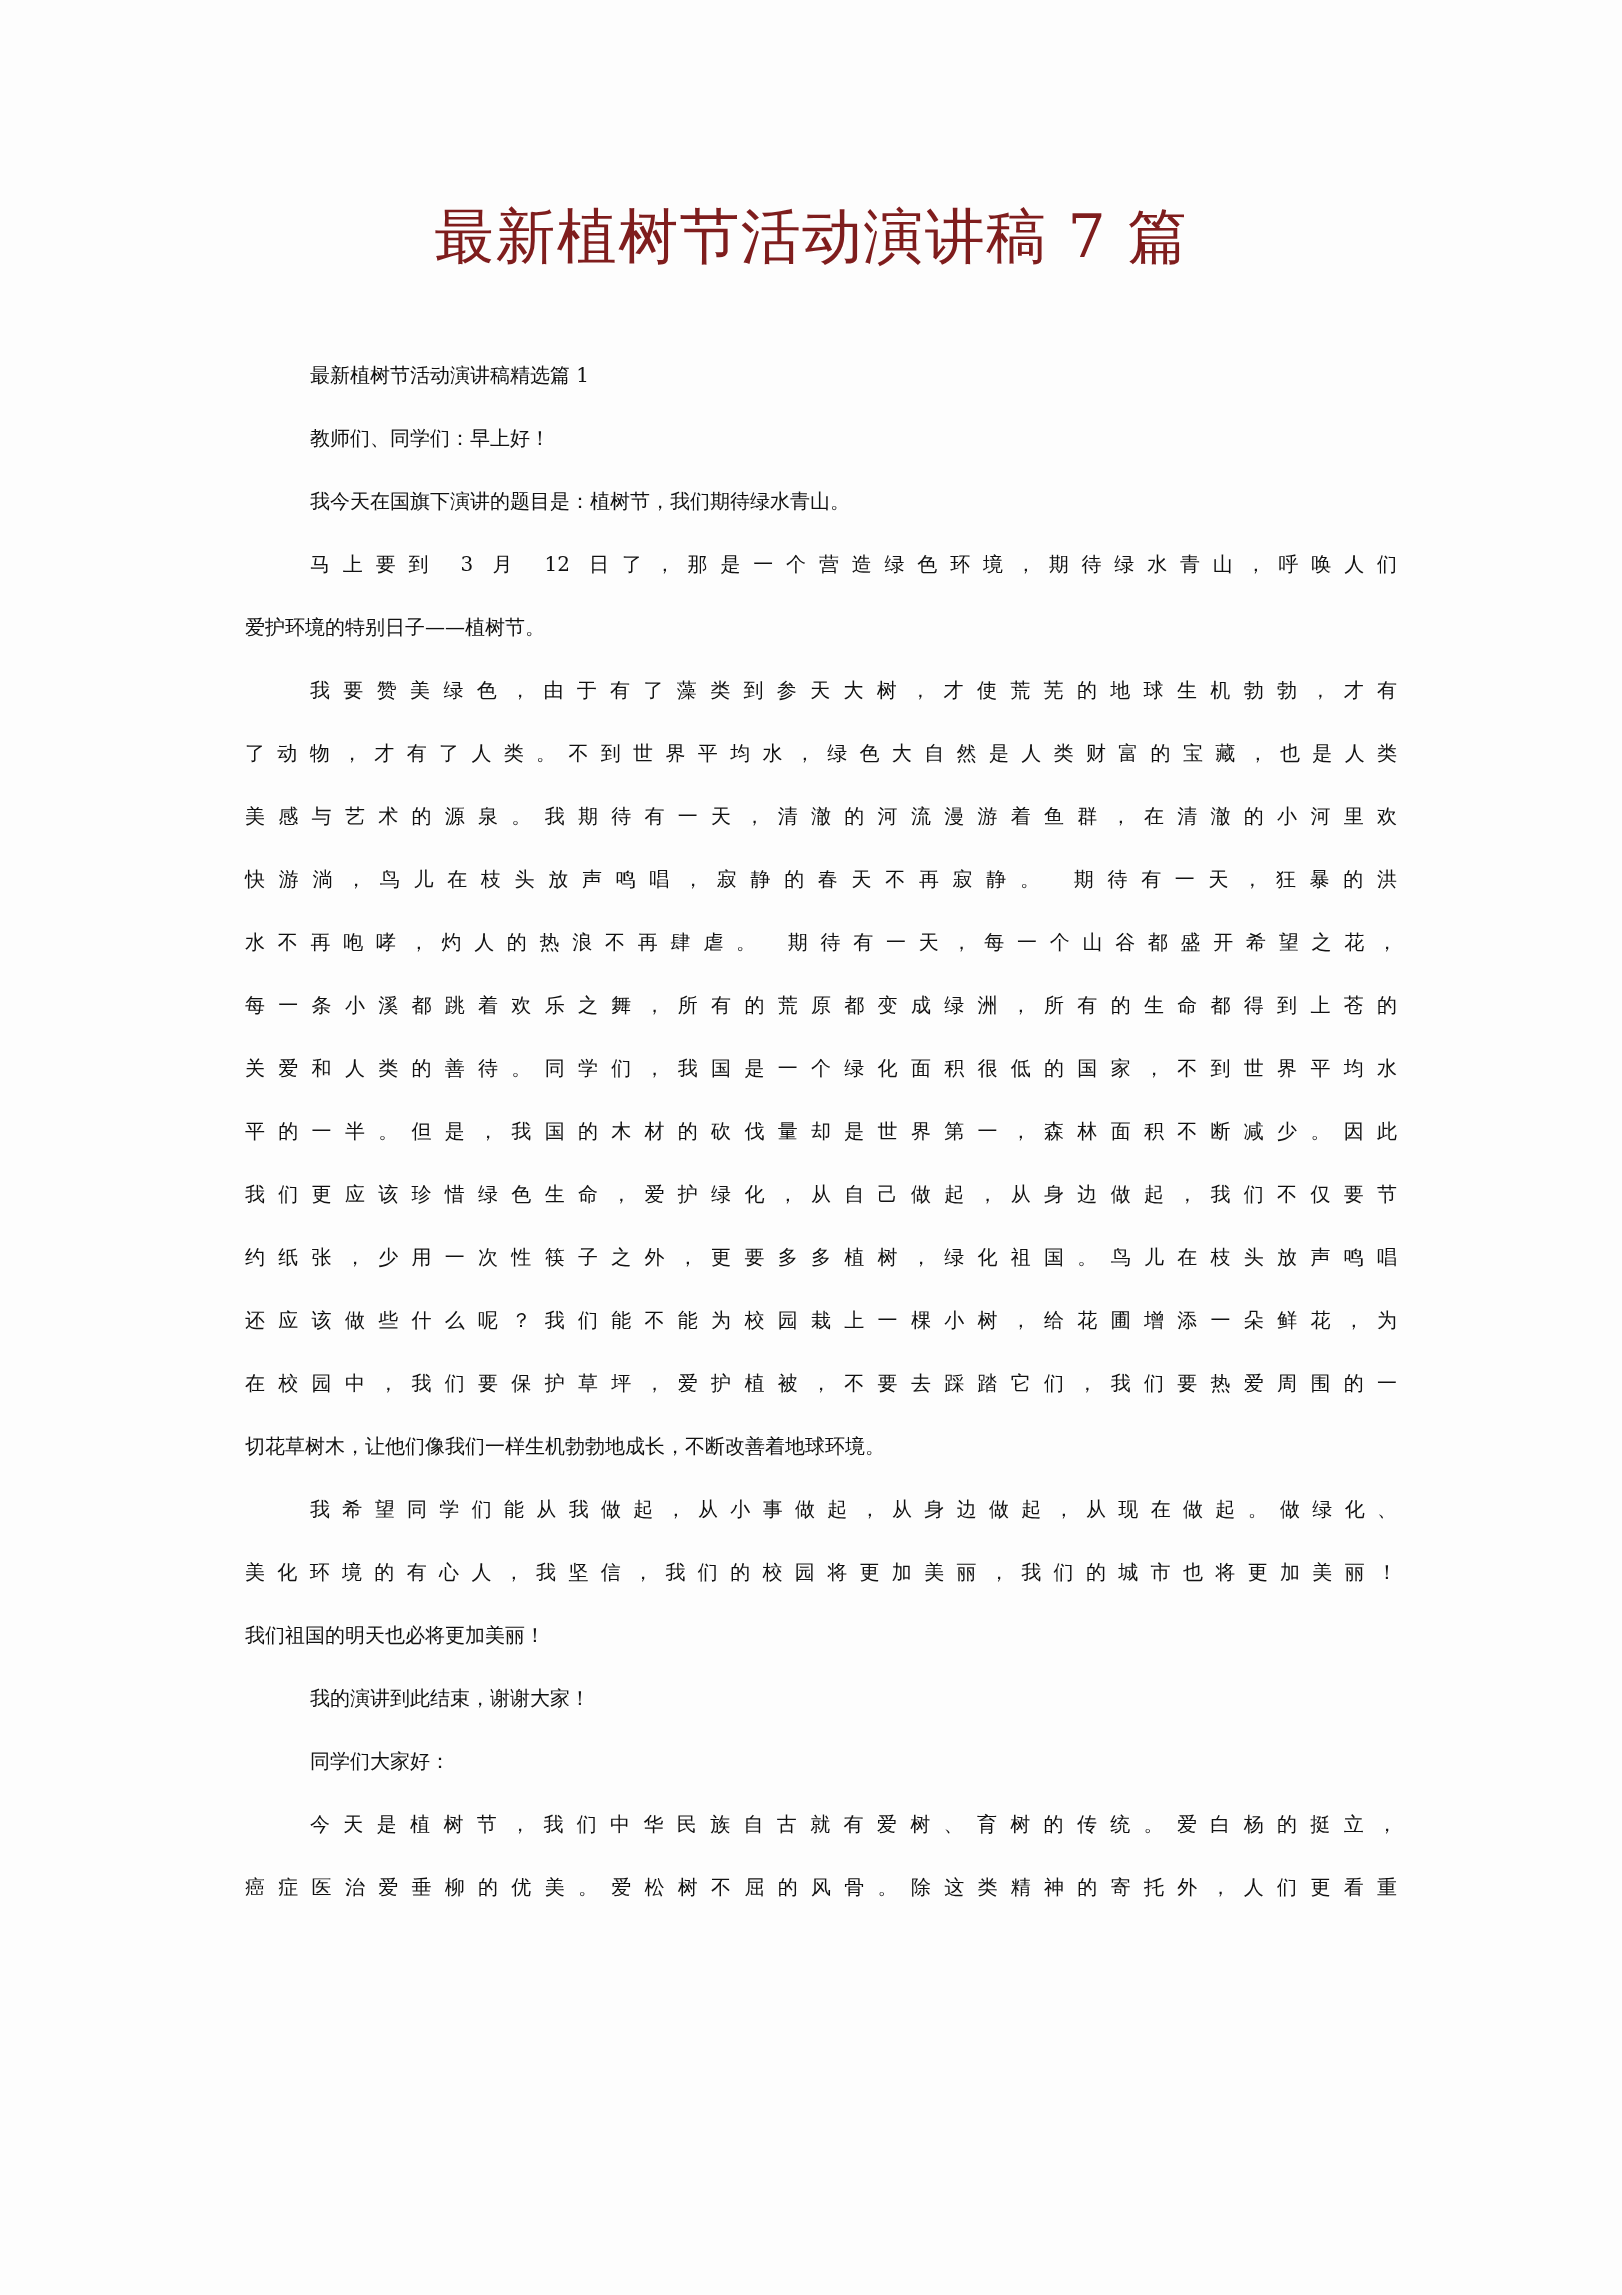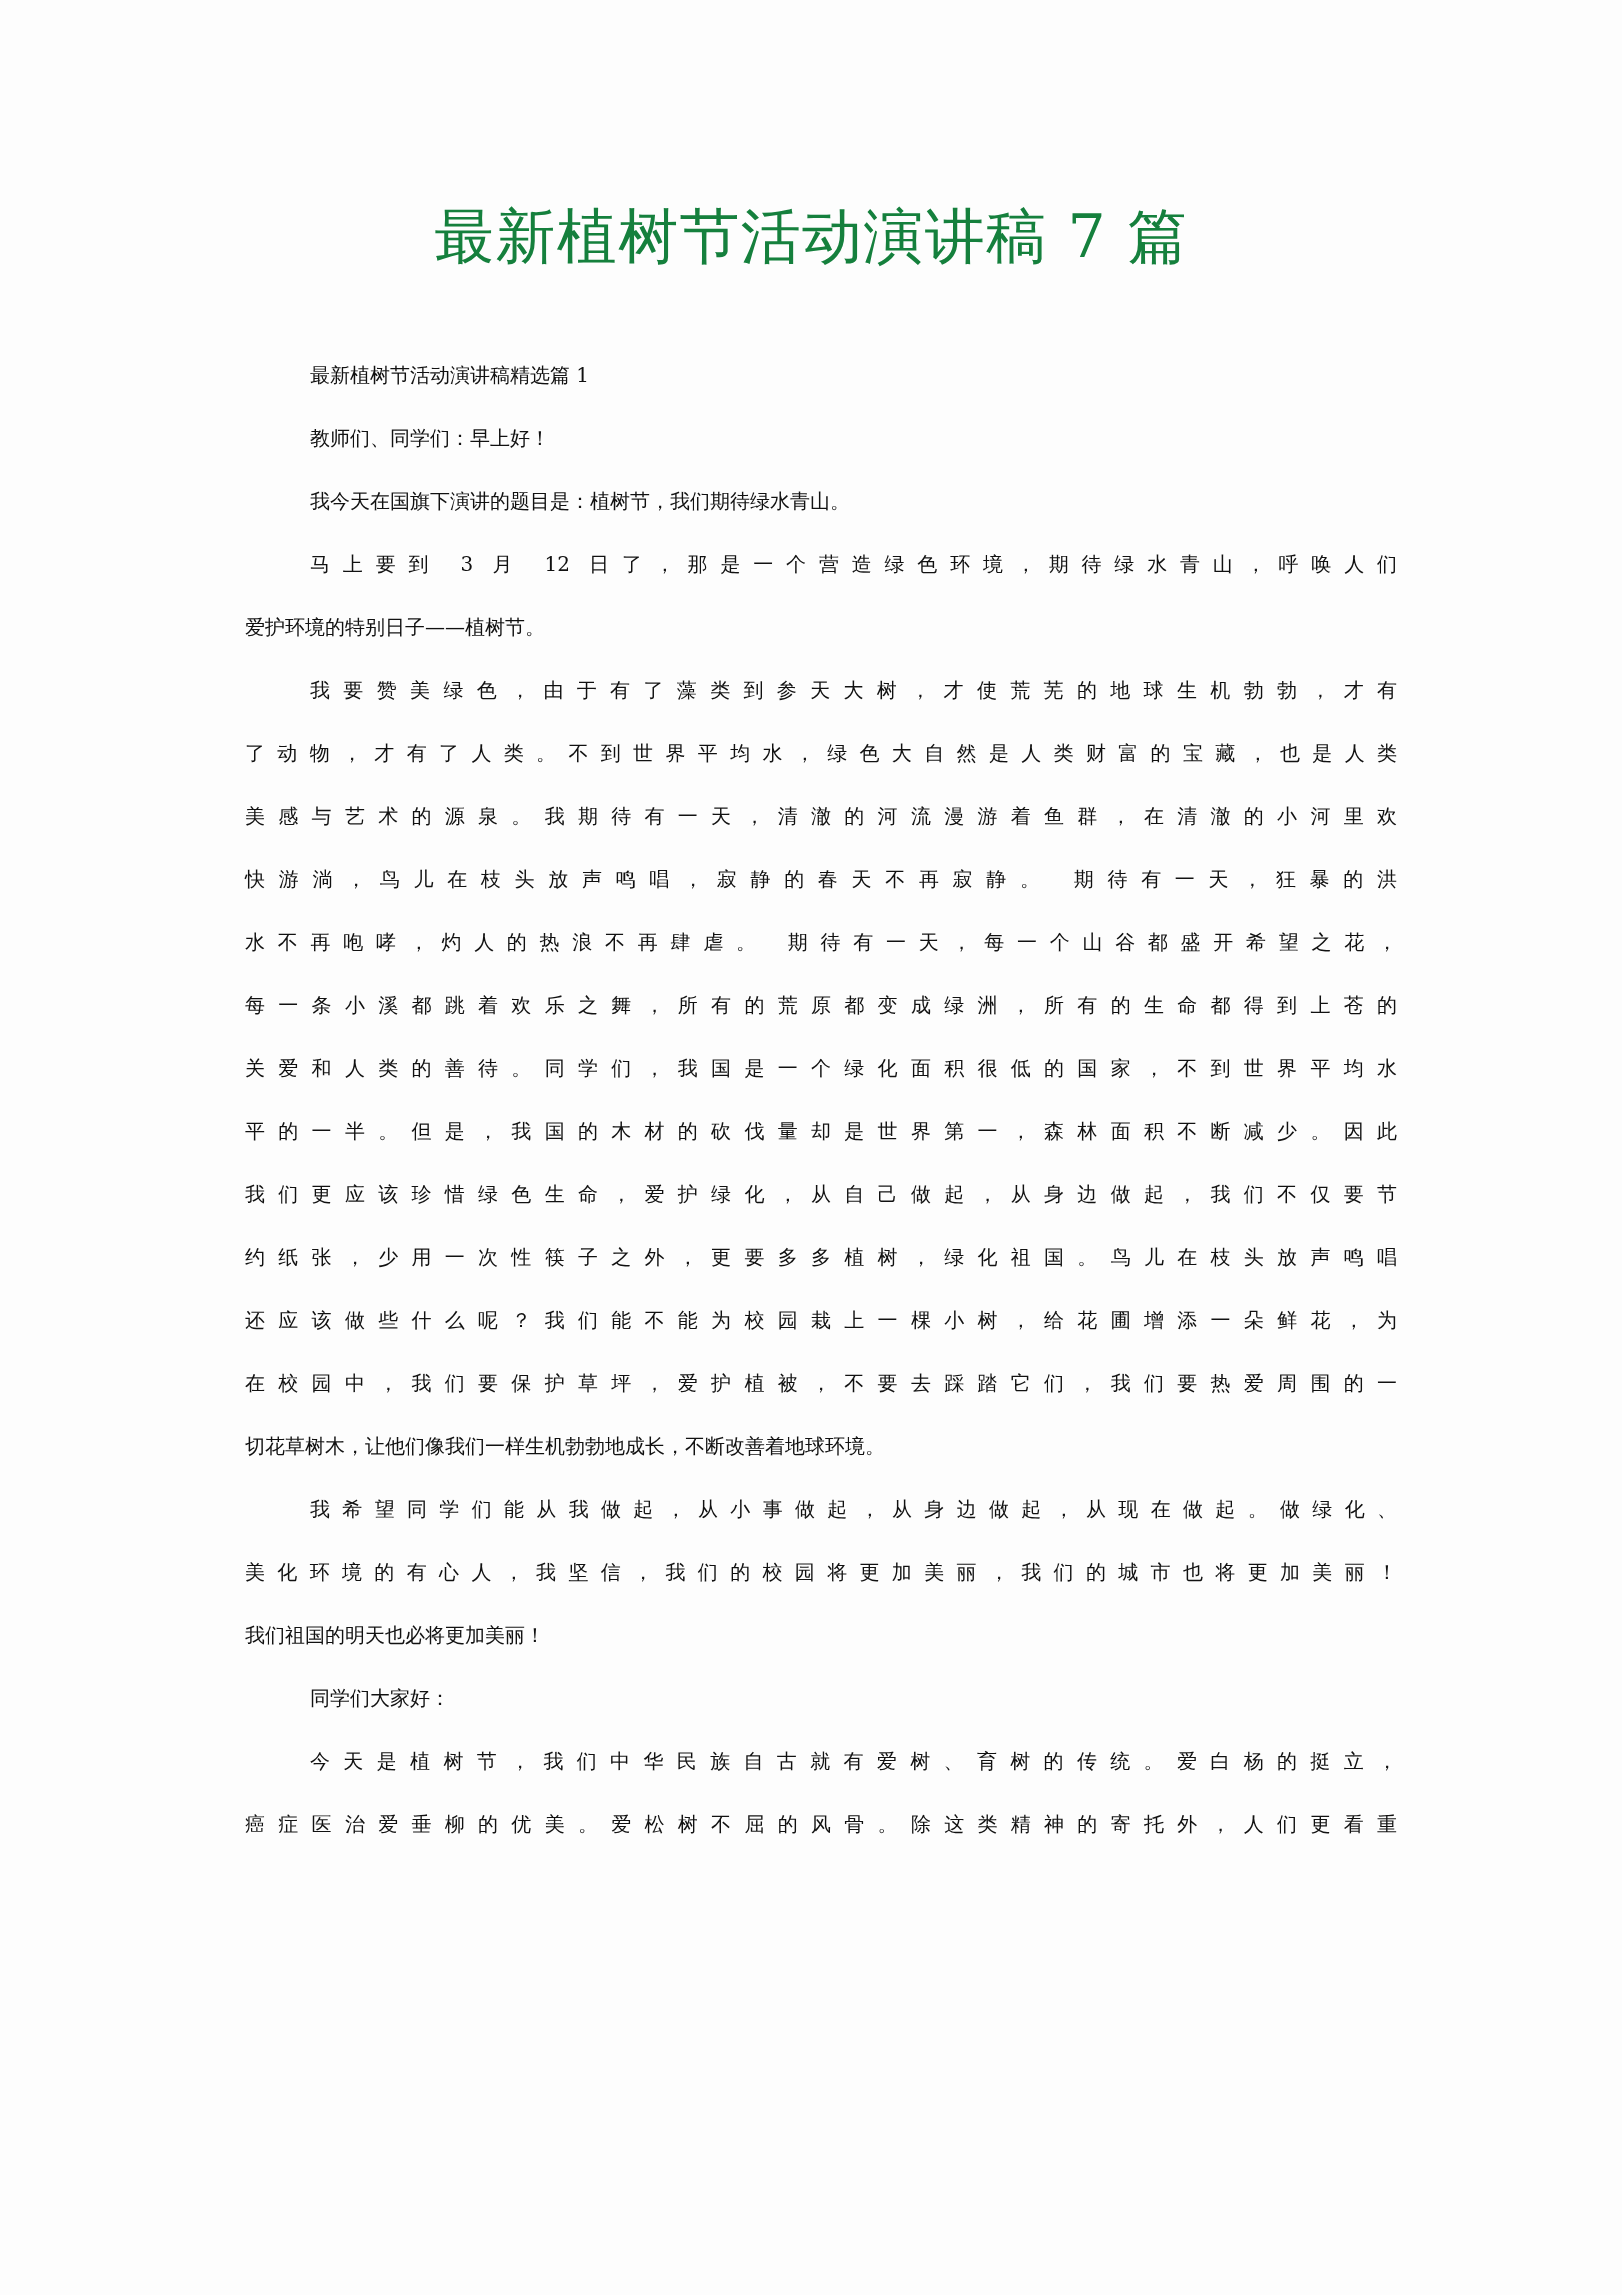"最新植树节活动演讲稿 7 篇" .doc-title { color: #15803d -> #7f1d1d }
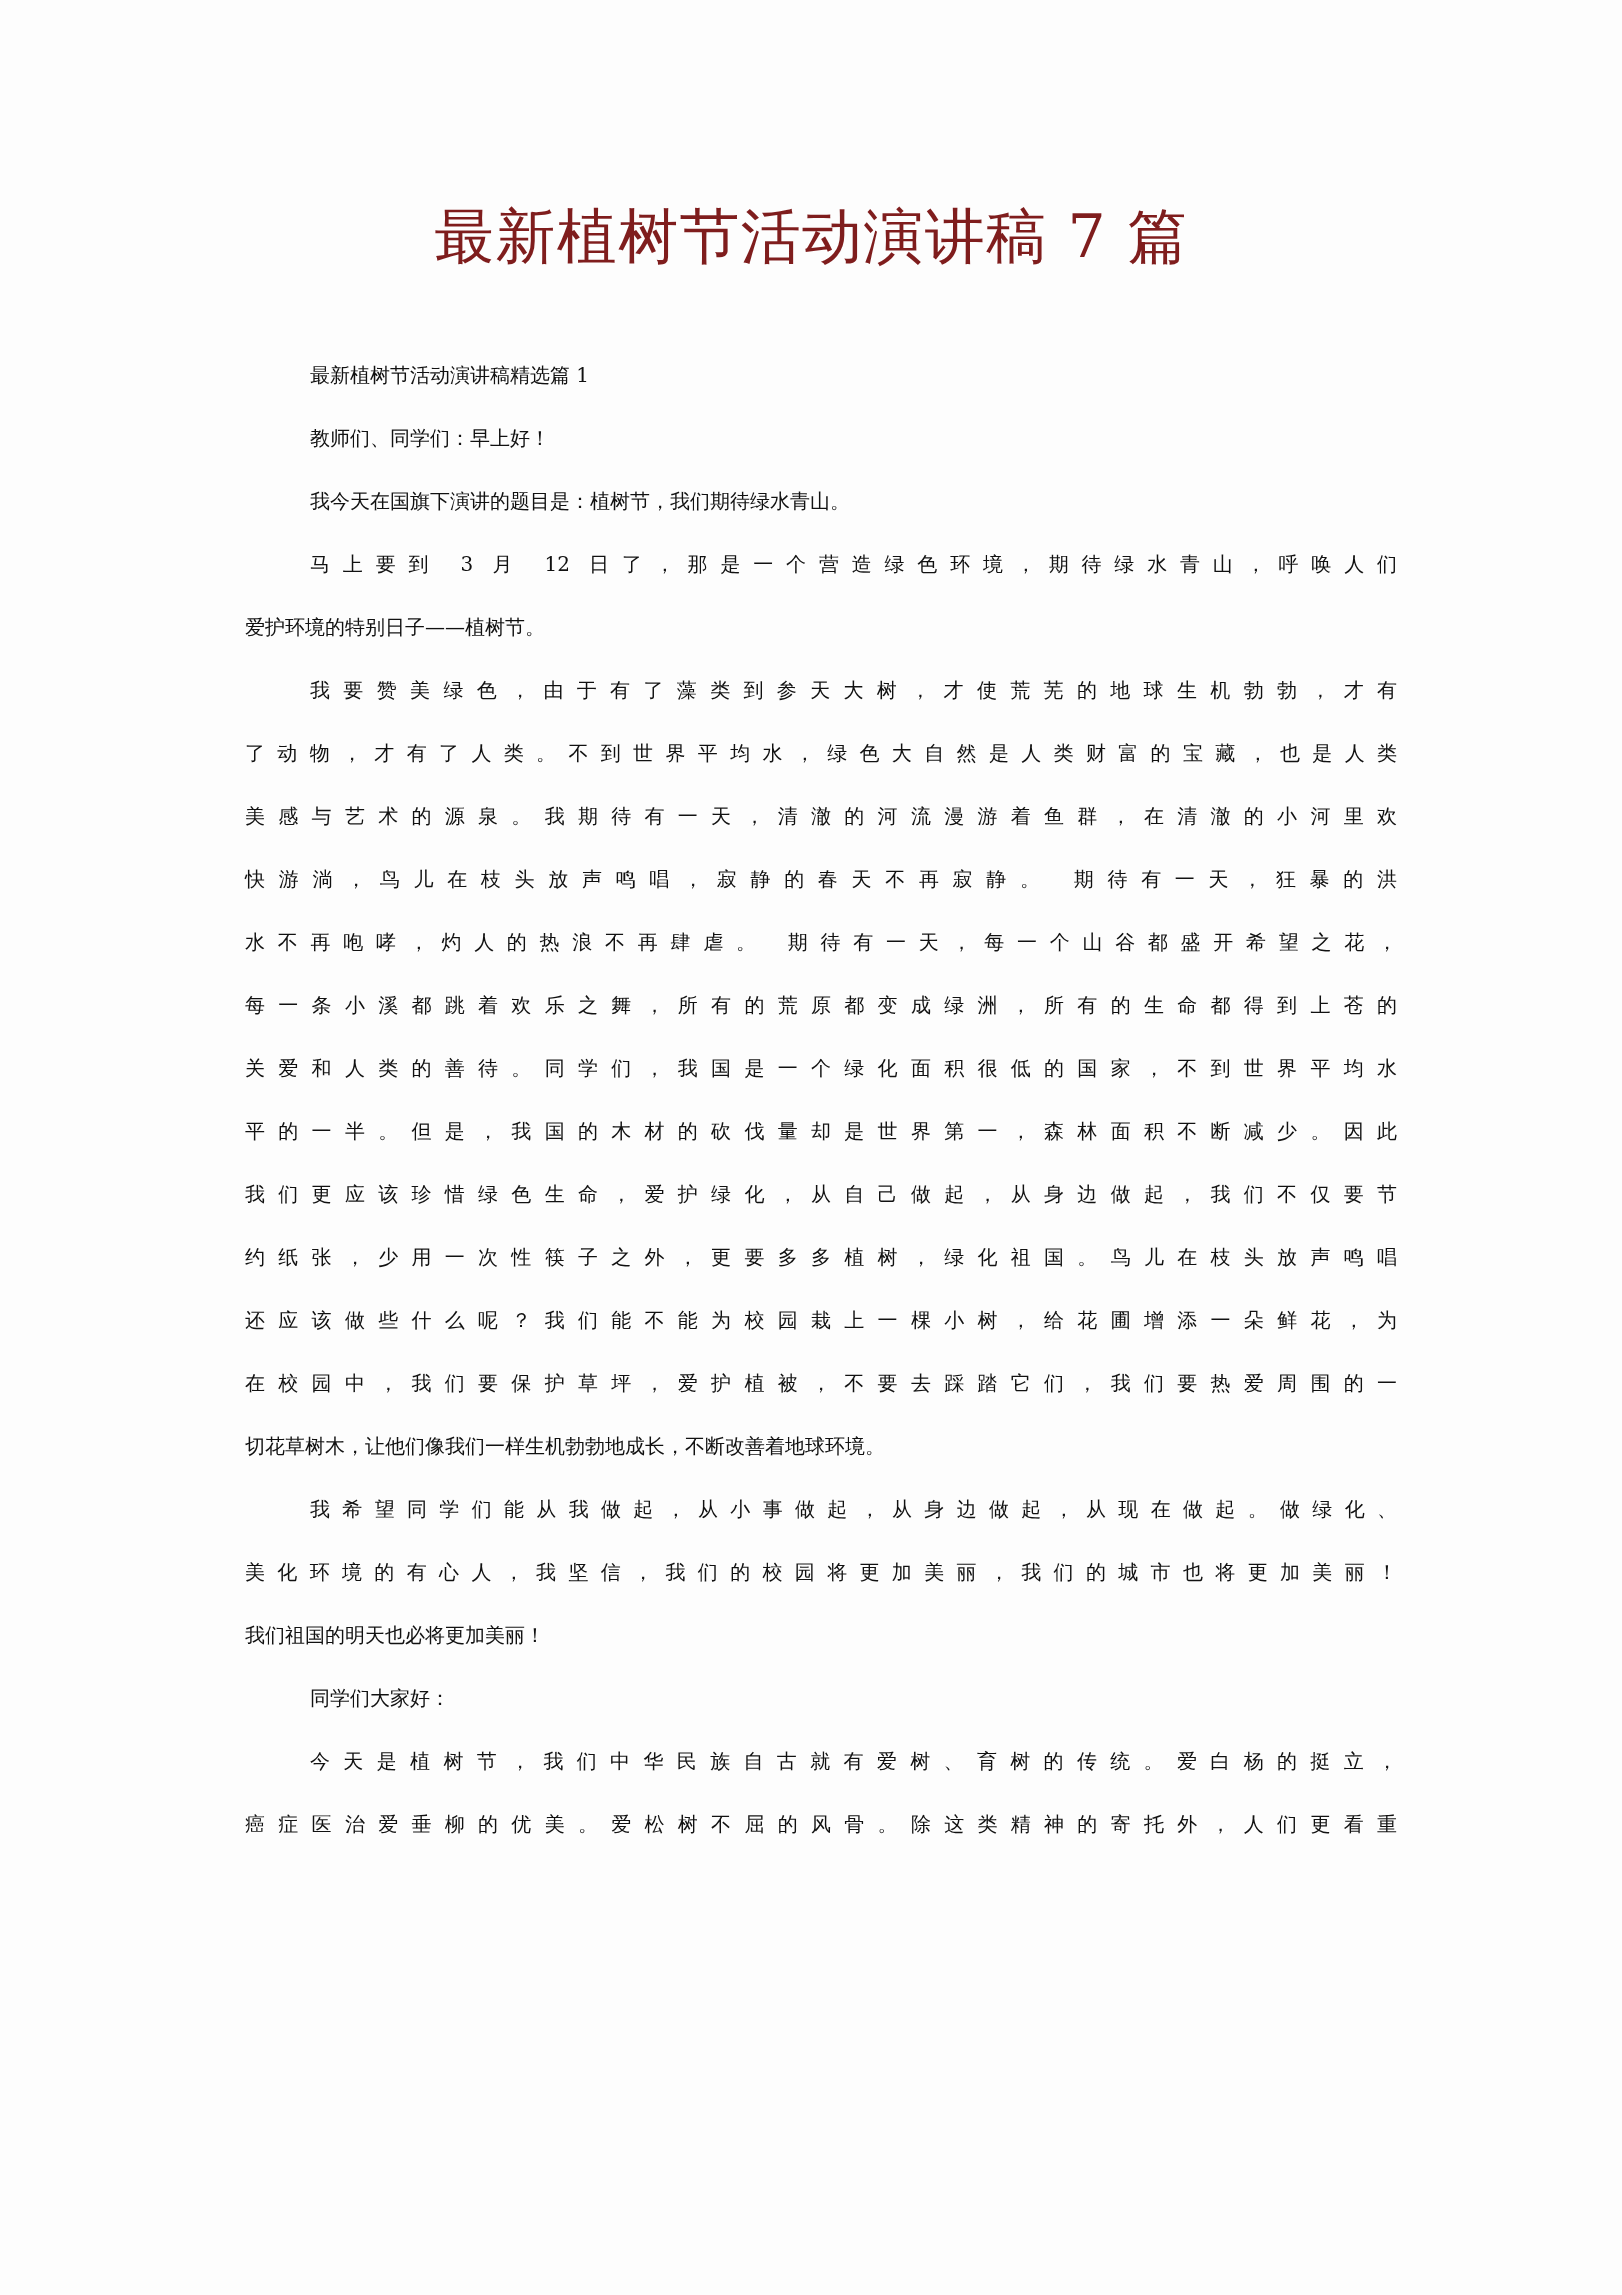"我的演讲到此结束，谢谢大家！" span.line { html: none -> <span>我的演讲到此结束，谢谢大家！</span> }
